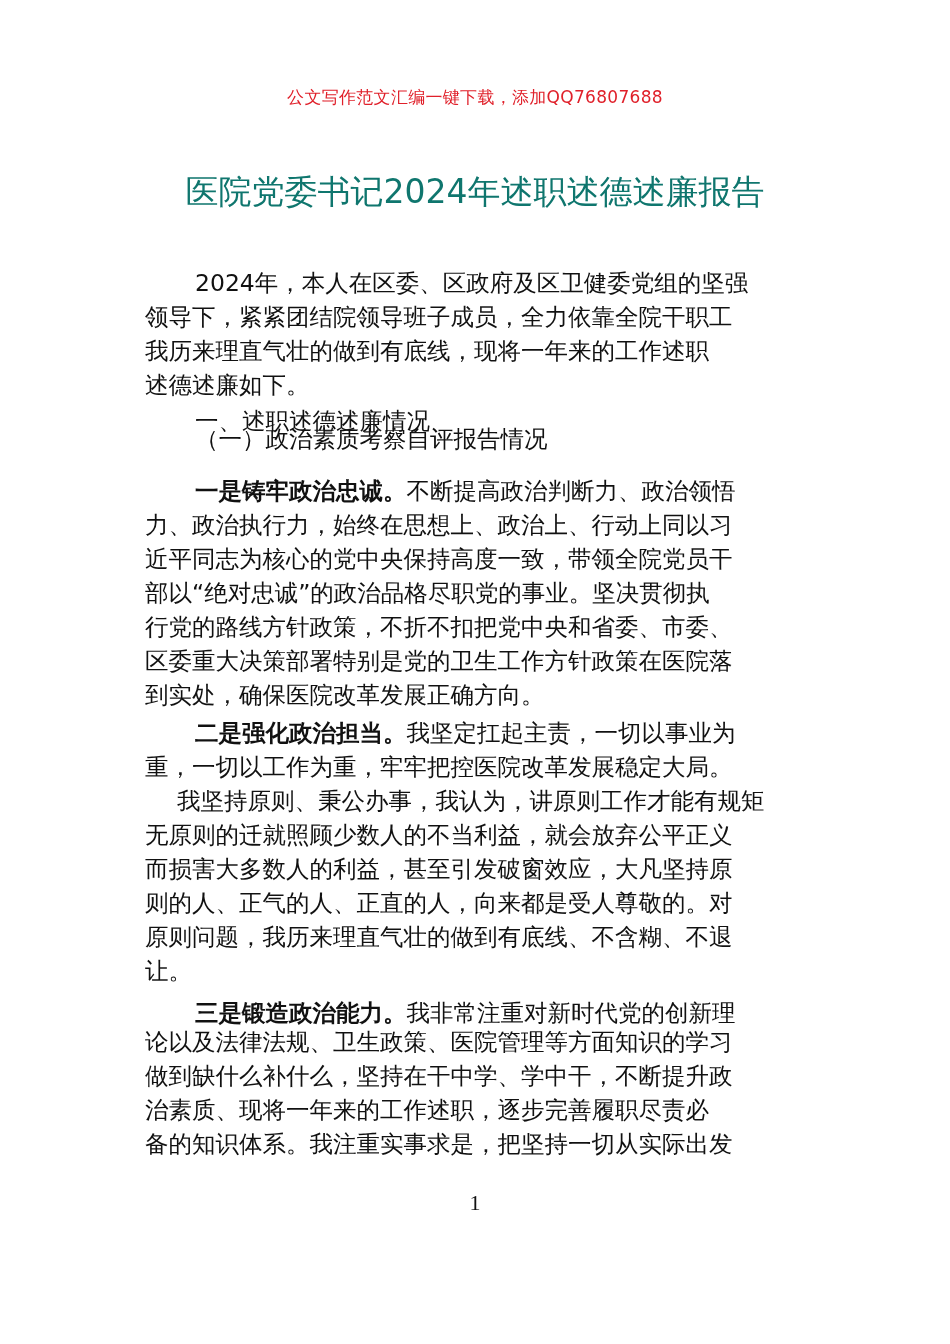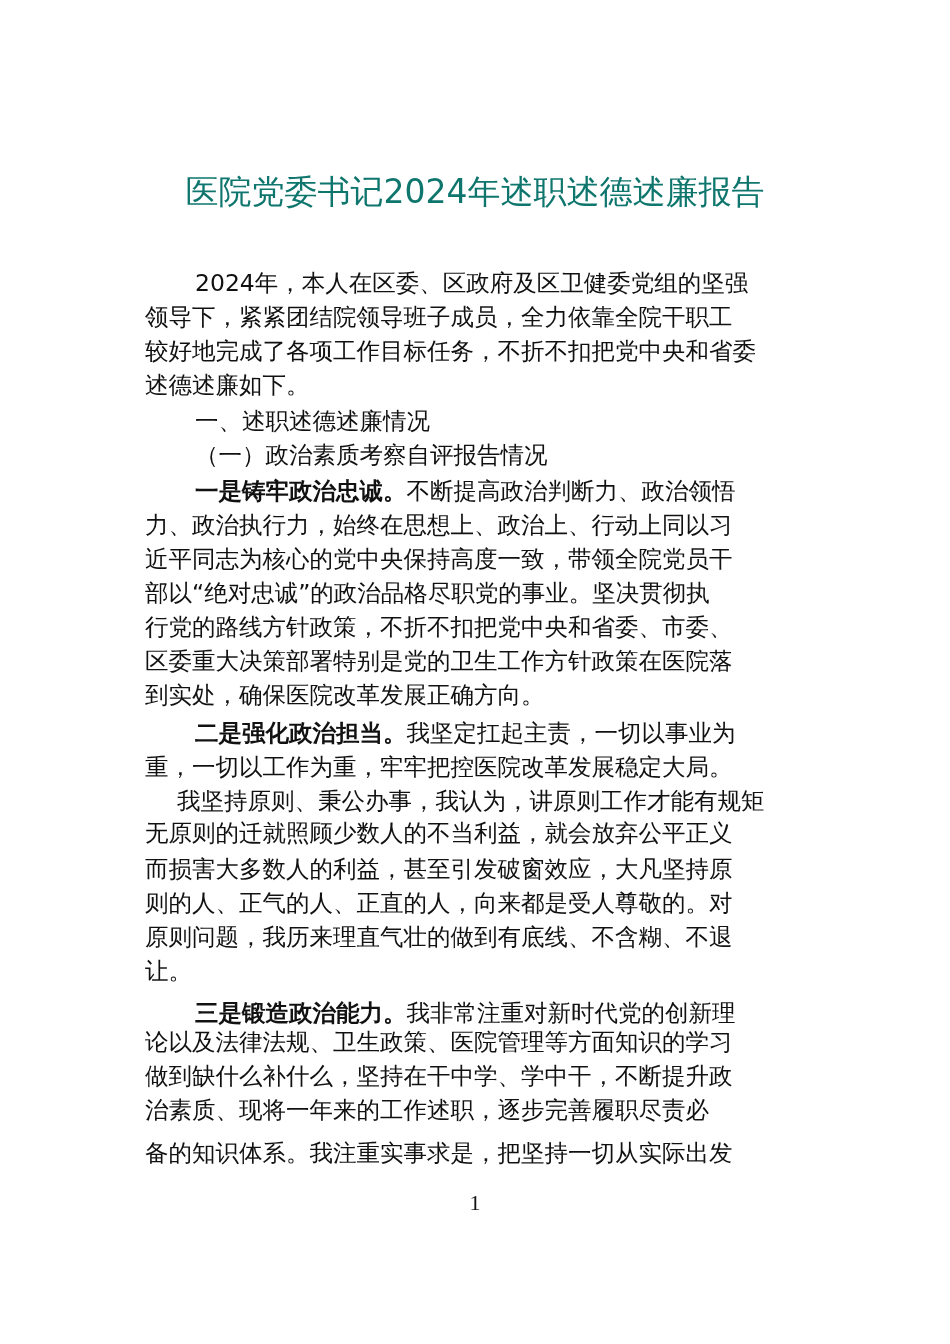"公文写作范文汇编一键下载，添加QQ76807688" div.watermark { html: none -> <div>公文写作范文汇编一键下载，添加QQ76807688</div> }
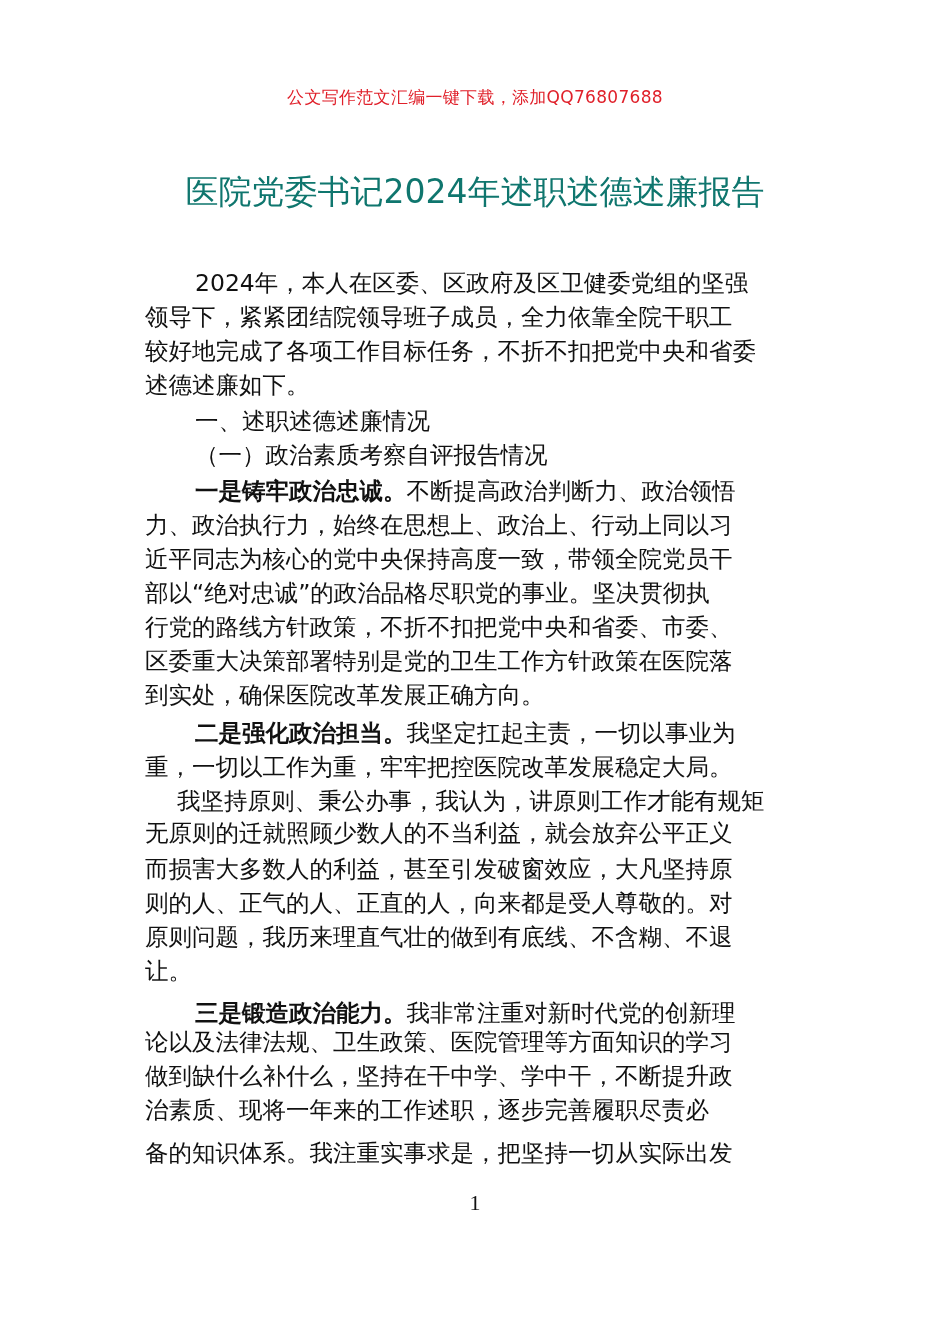"较好地完成了各项工作目标任务，不折不扣把党中央和省委" span { text: 较好地完成了各项工作目标任务，不折不扣把党中央和省委 -> 我历来理直气壮的做到有底线，现将一年来的工作述职 }
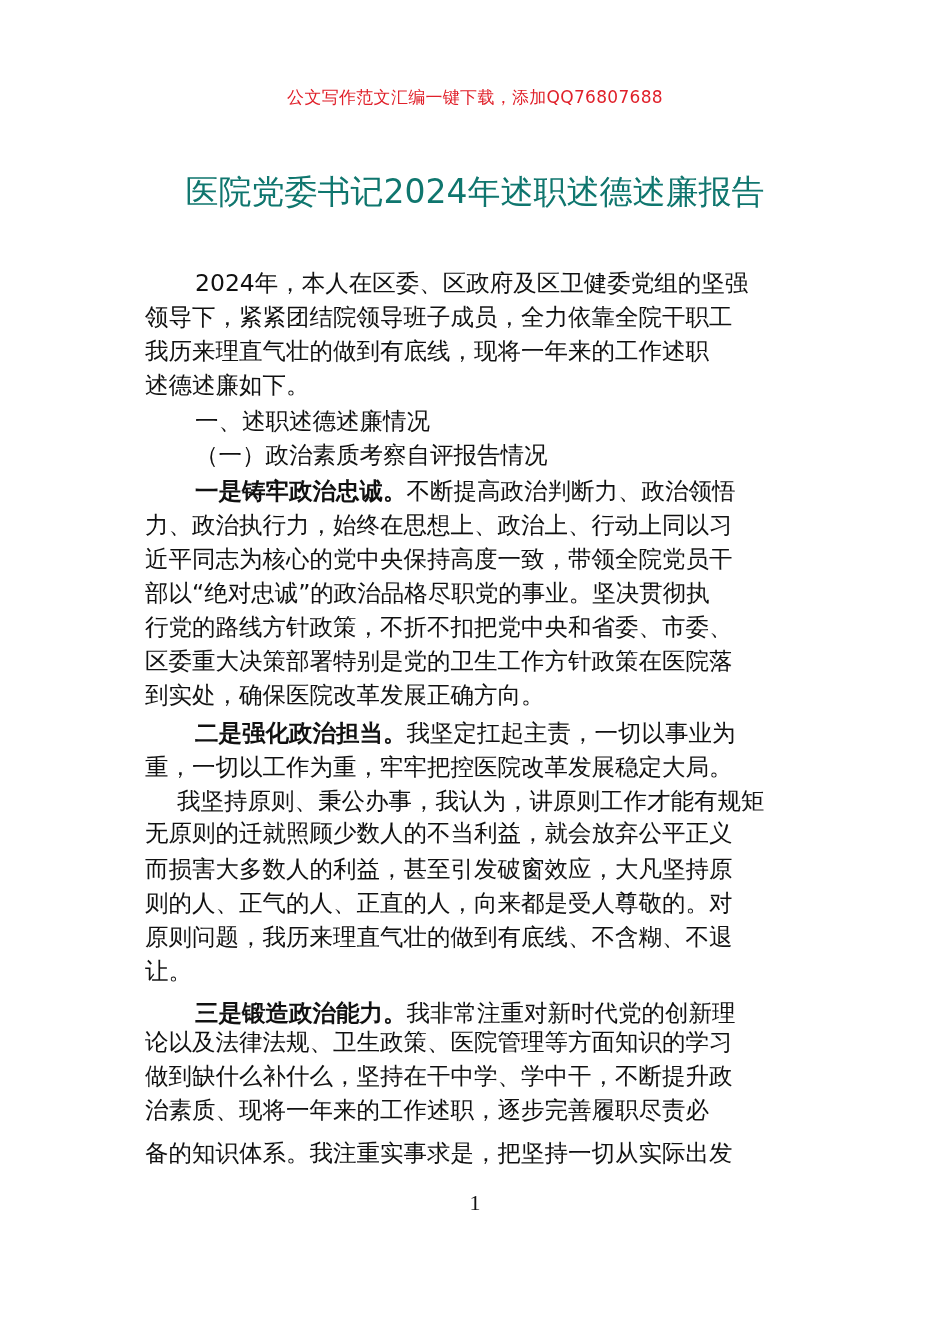"（一）政治素质考察自评报告情况" div.line { font-family: none -> Liberation Mono, monospace; top: 438px -> 424px }
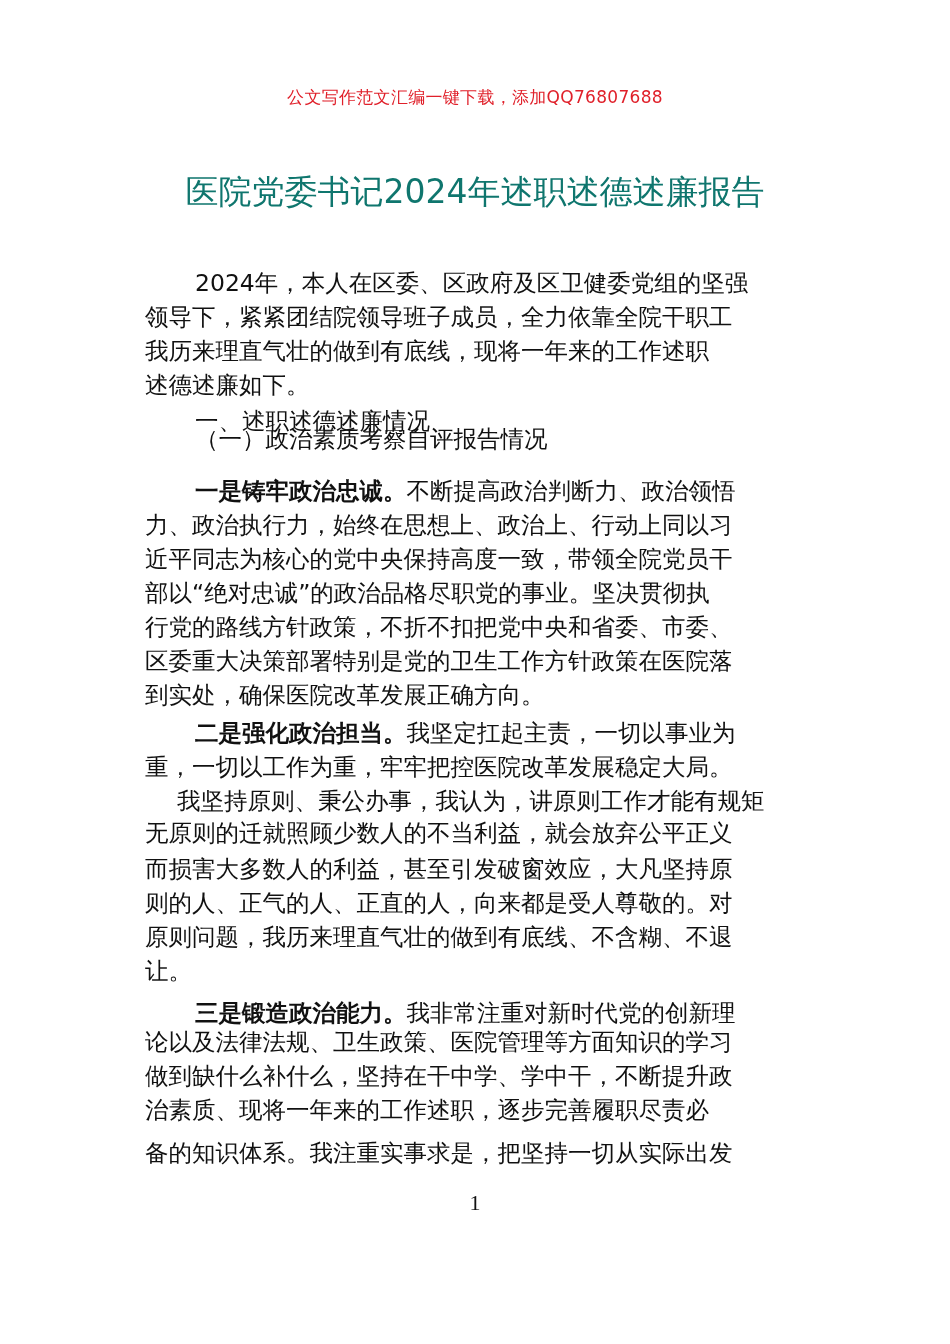"无原则的迁就照顾少数人的不当利益，就会放弃公平正义" div.line { font-family: Liberation Mono, monospace -> none }
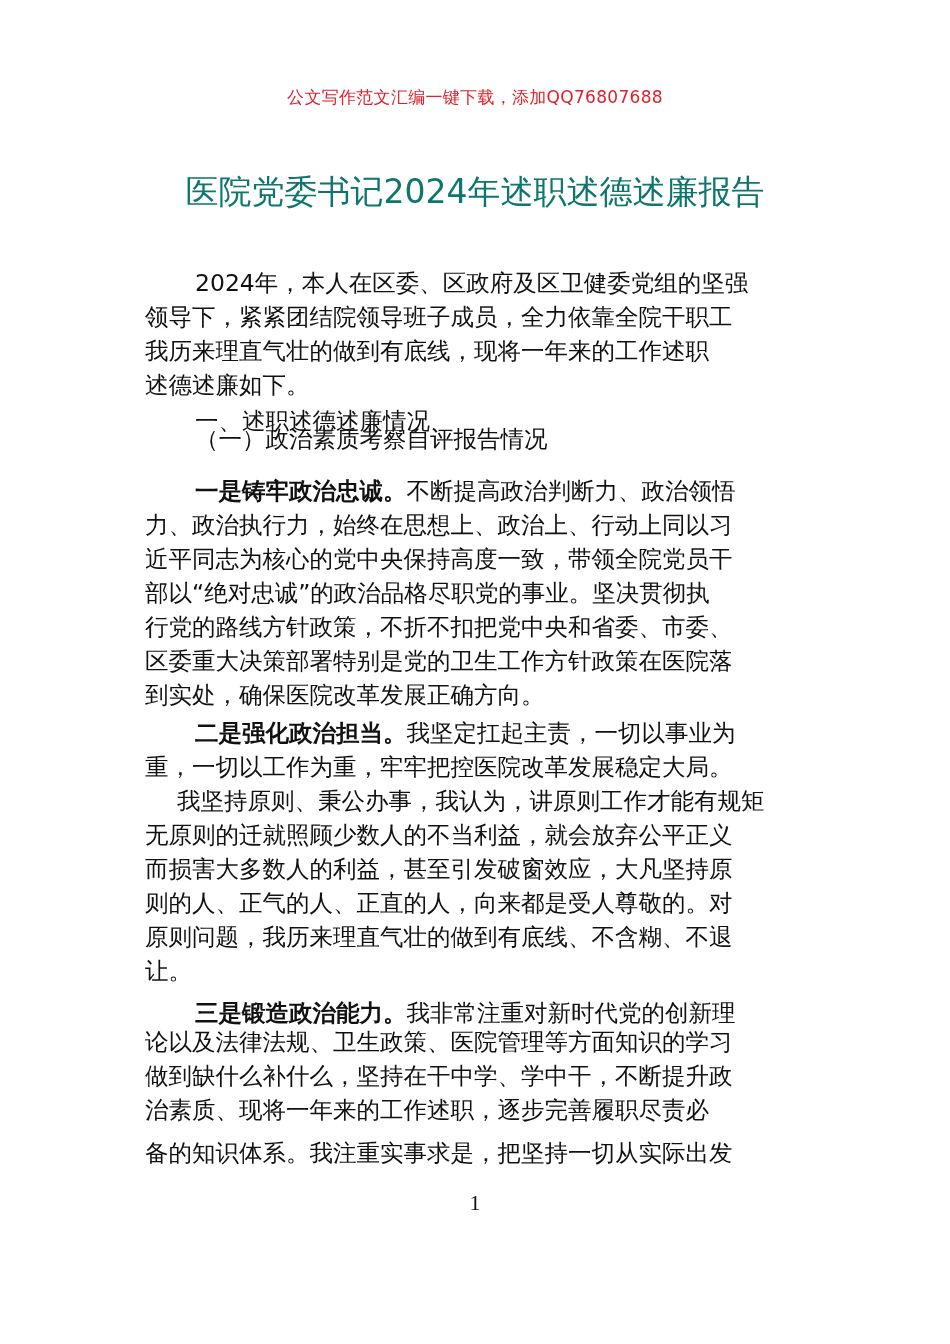"备的知识体系。我注重实事求是，把坚持一切从实际出发" div.line { margin-top: 9px -> none }
